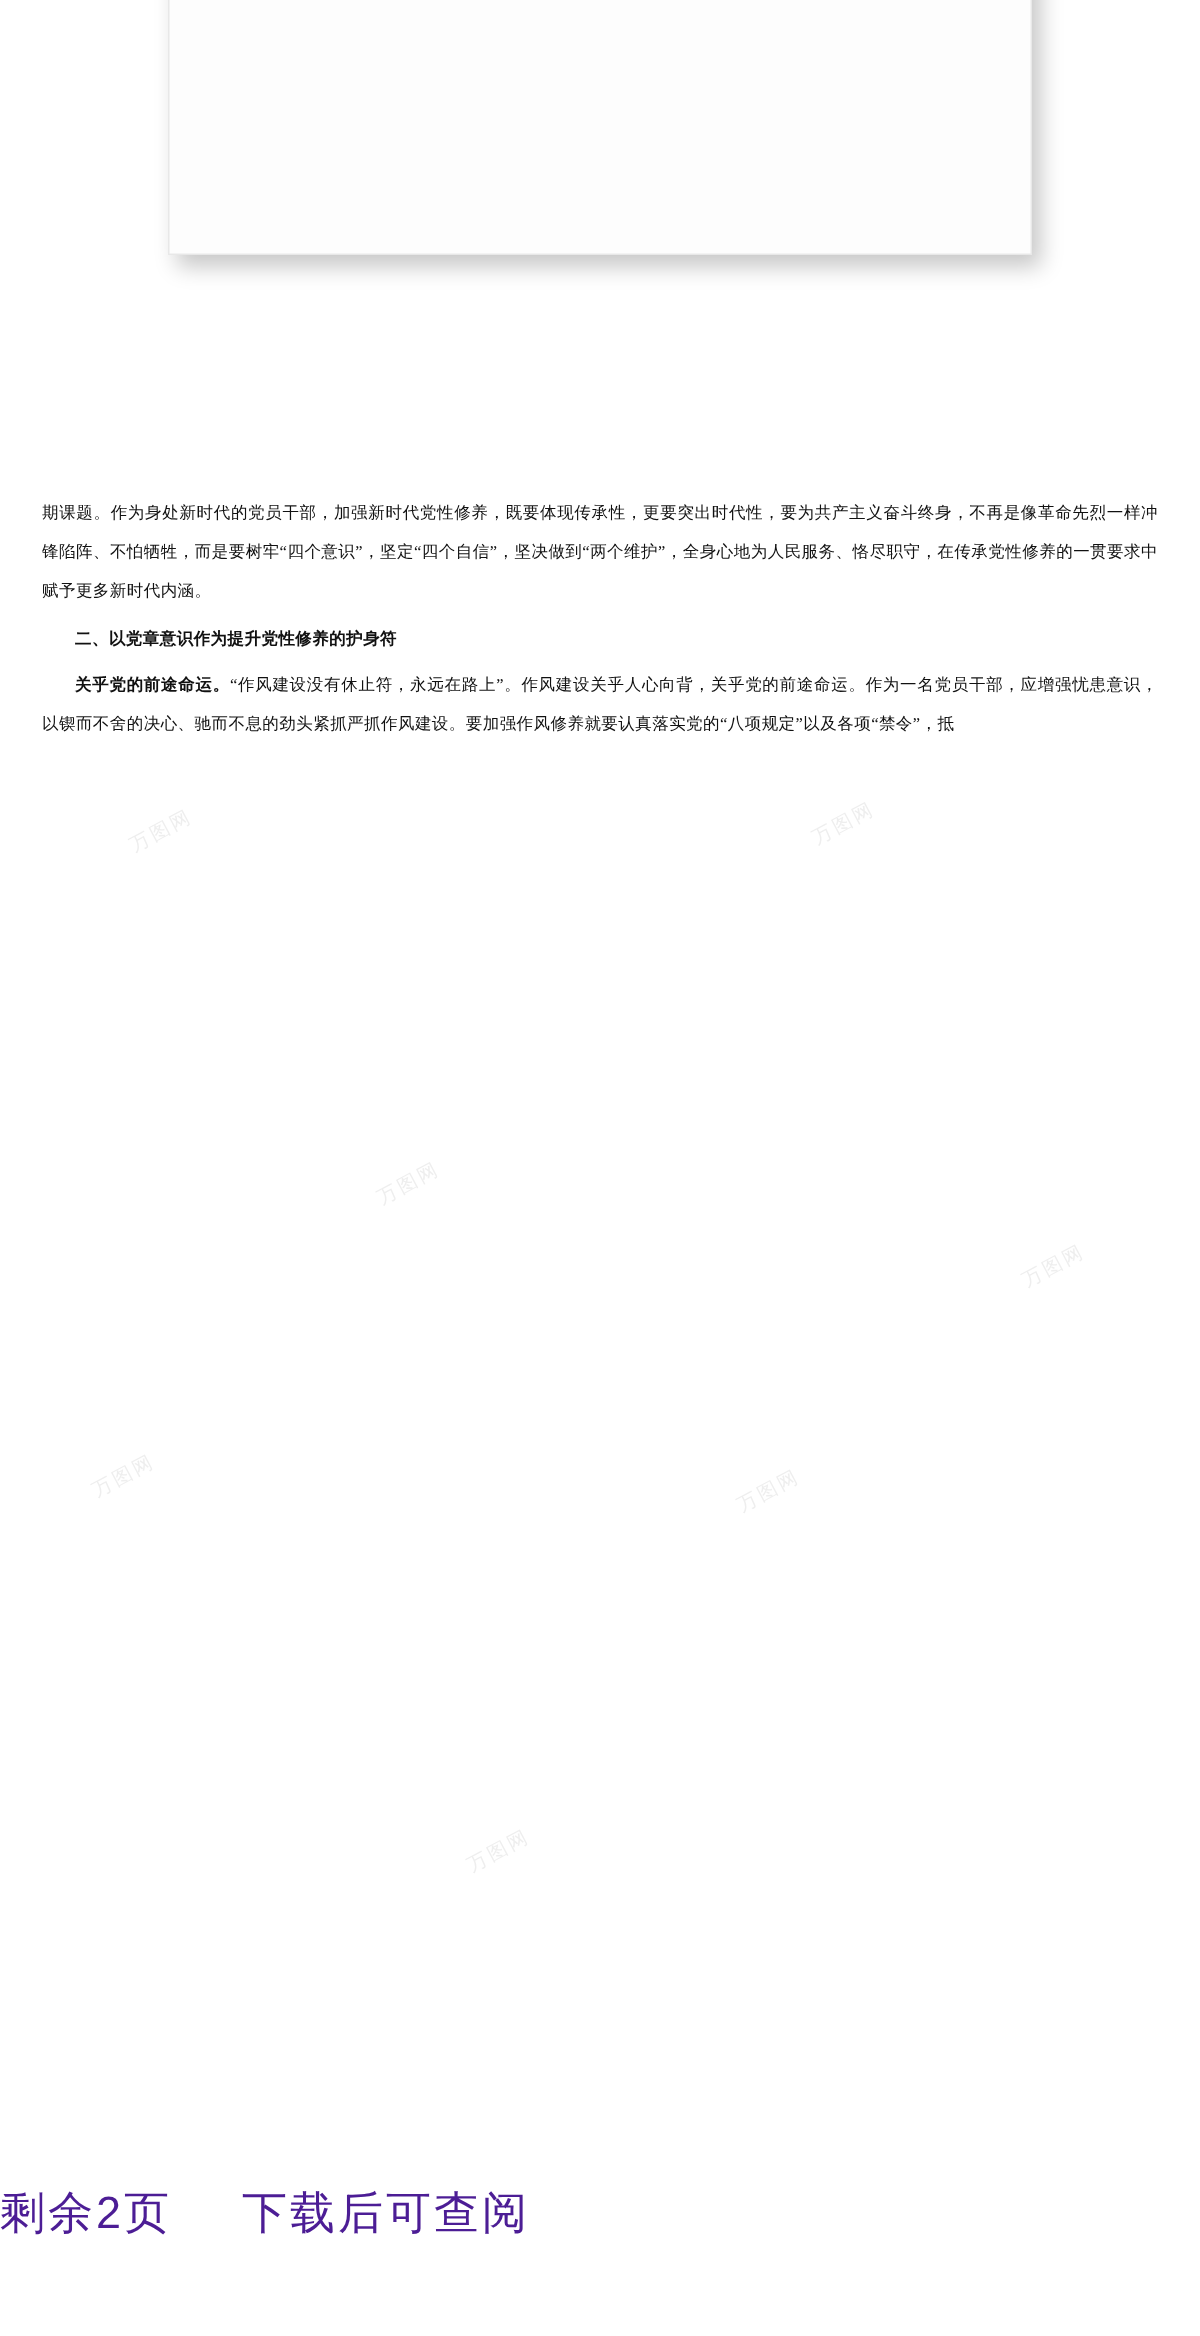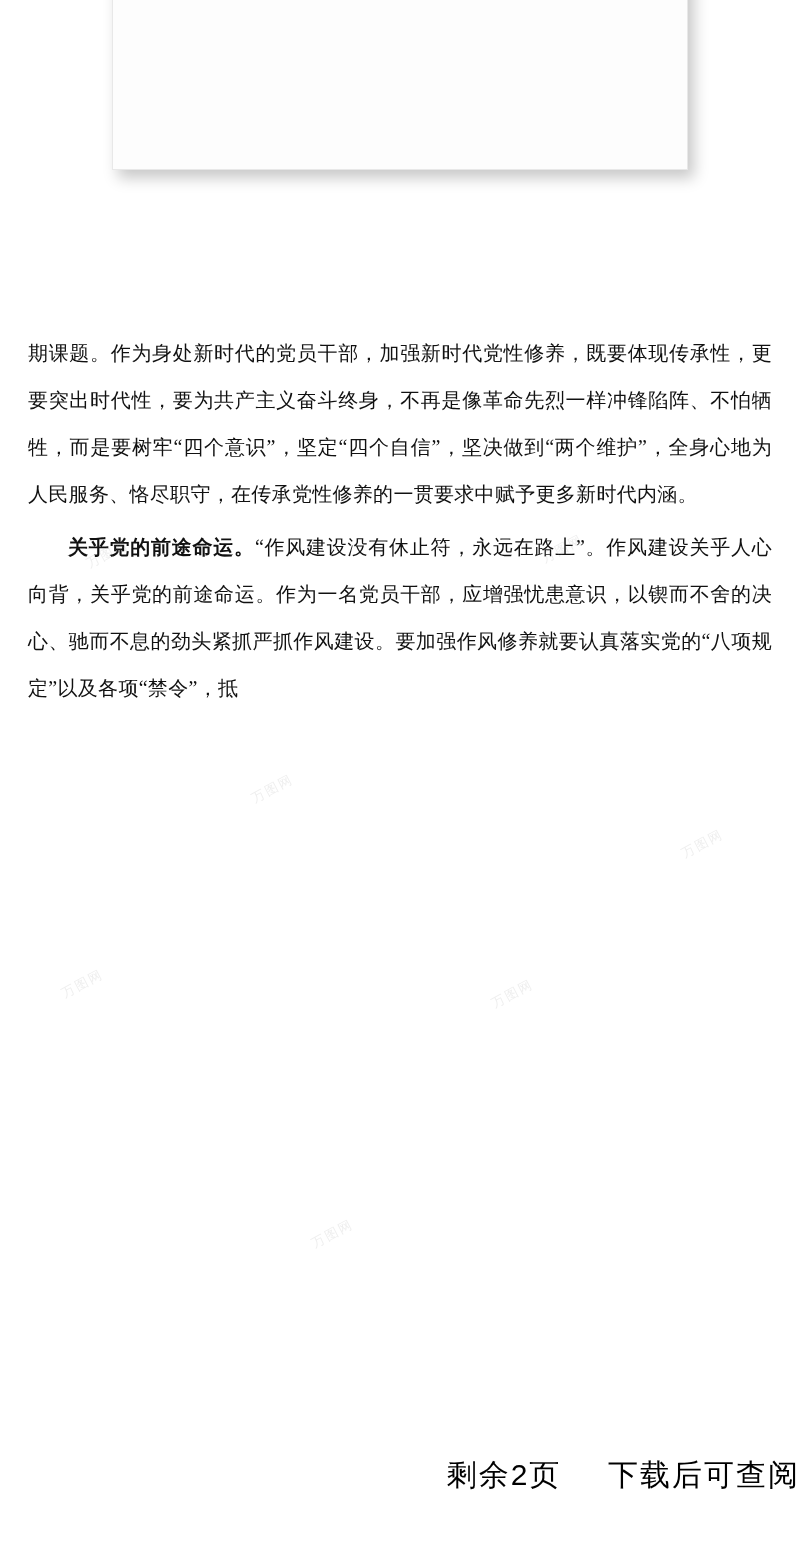"期课题。作为身处新时代的党员干部，加强新时代党性修养，既要体现传承性，更要突出时" .doc-body p { font-size: 20px -> 11px }
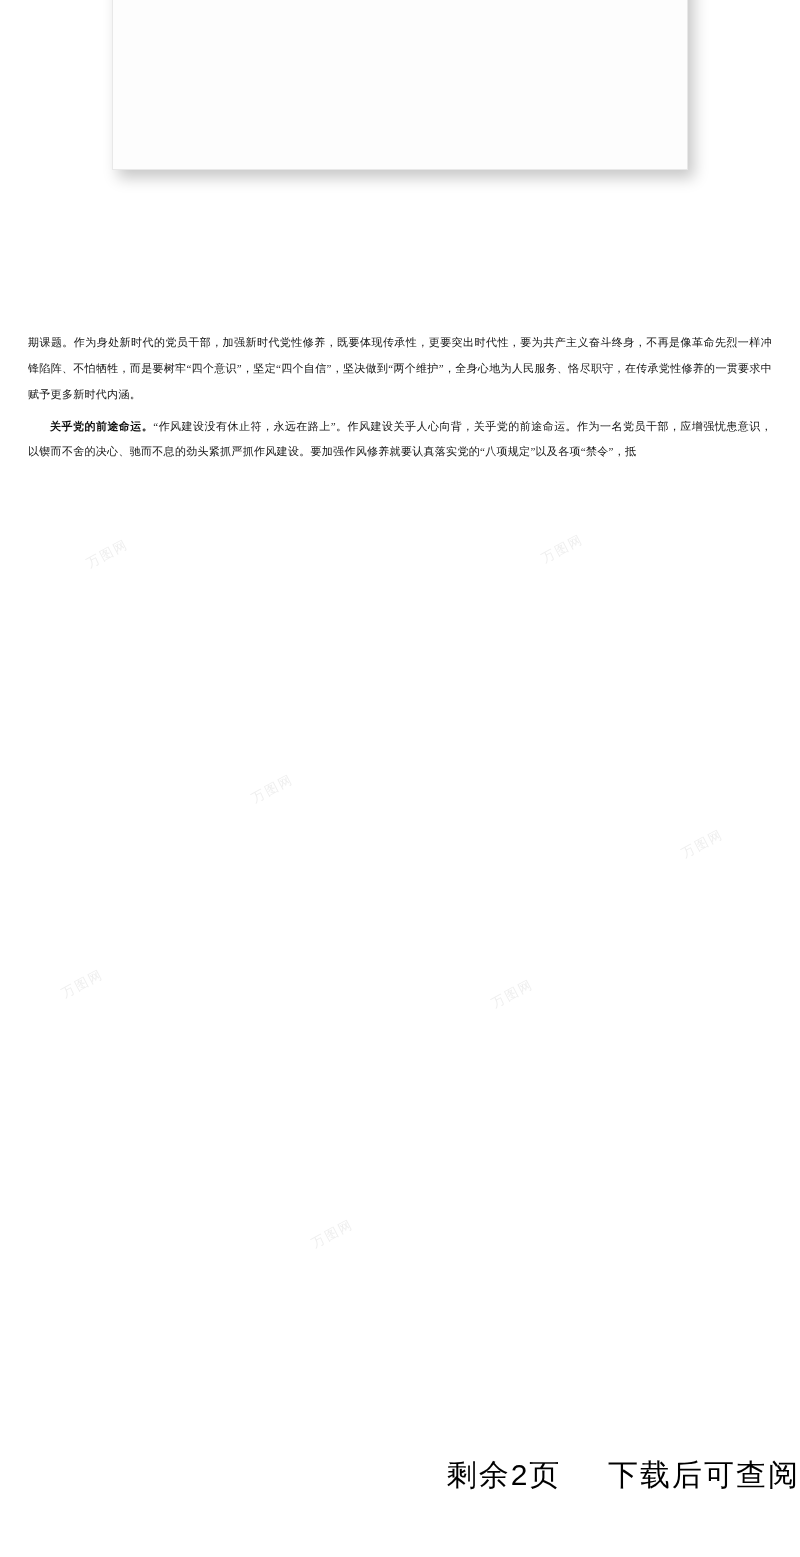"二、以党章意识作为提升党性修养的护身符" p.heading { html: none -> <p>二、以党章意识作为提升党性修养的护身符</p> }
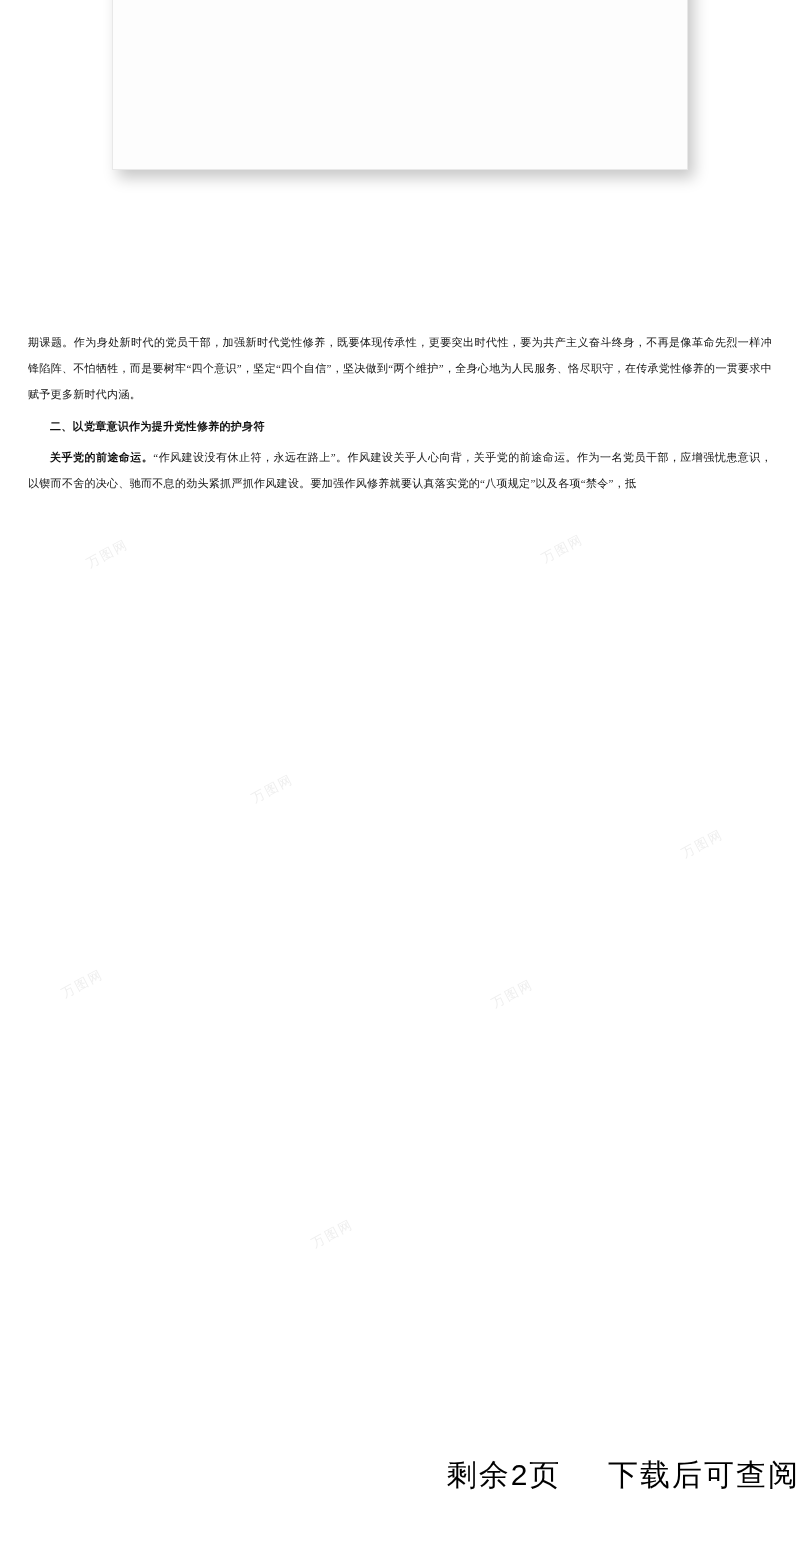"剩余2页 下载后可查阅" .footer-notice { color: #000000 -> #4c1d95; text-align: right -> left }
